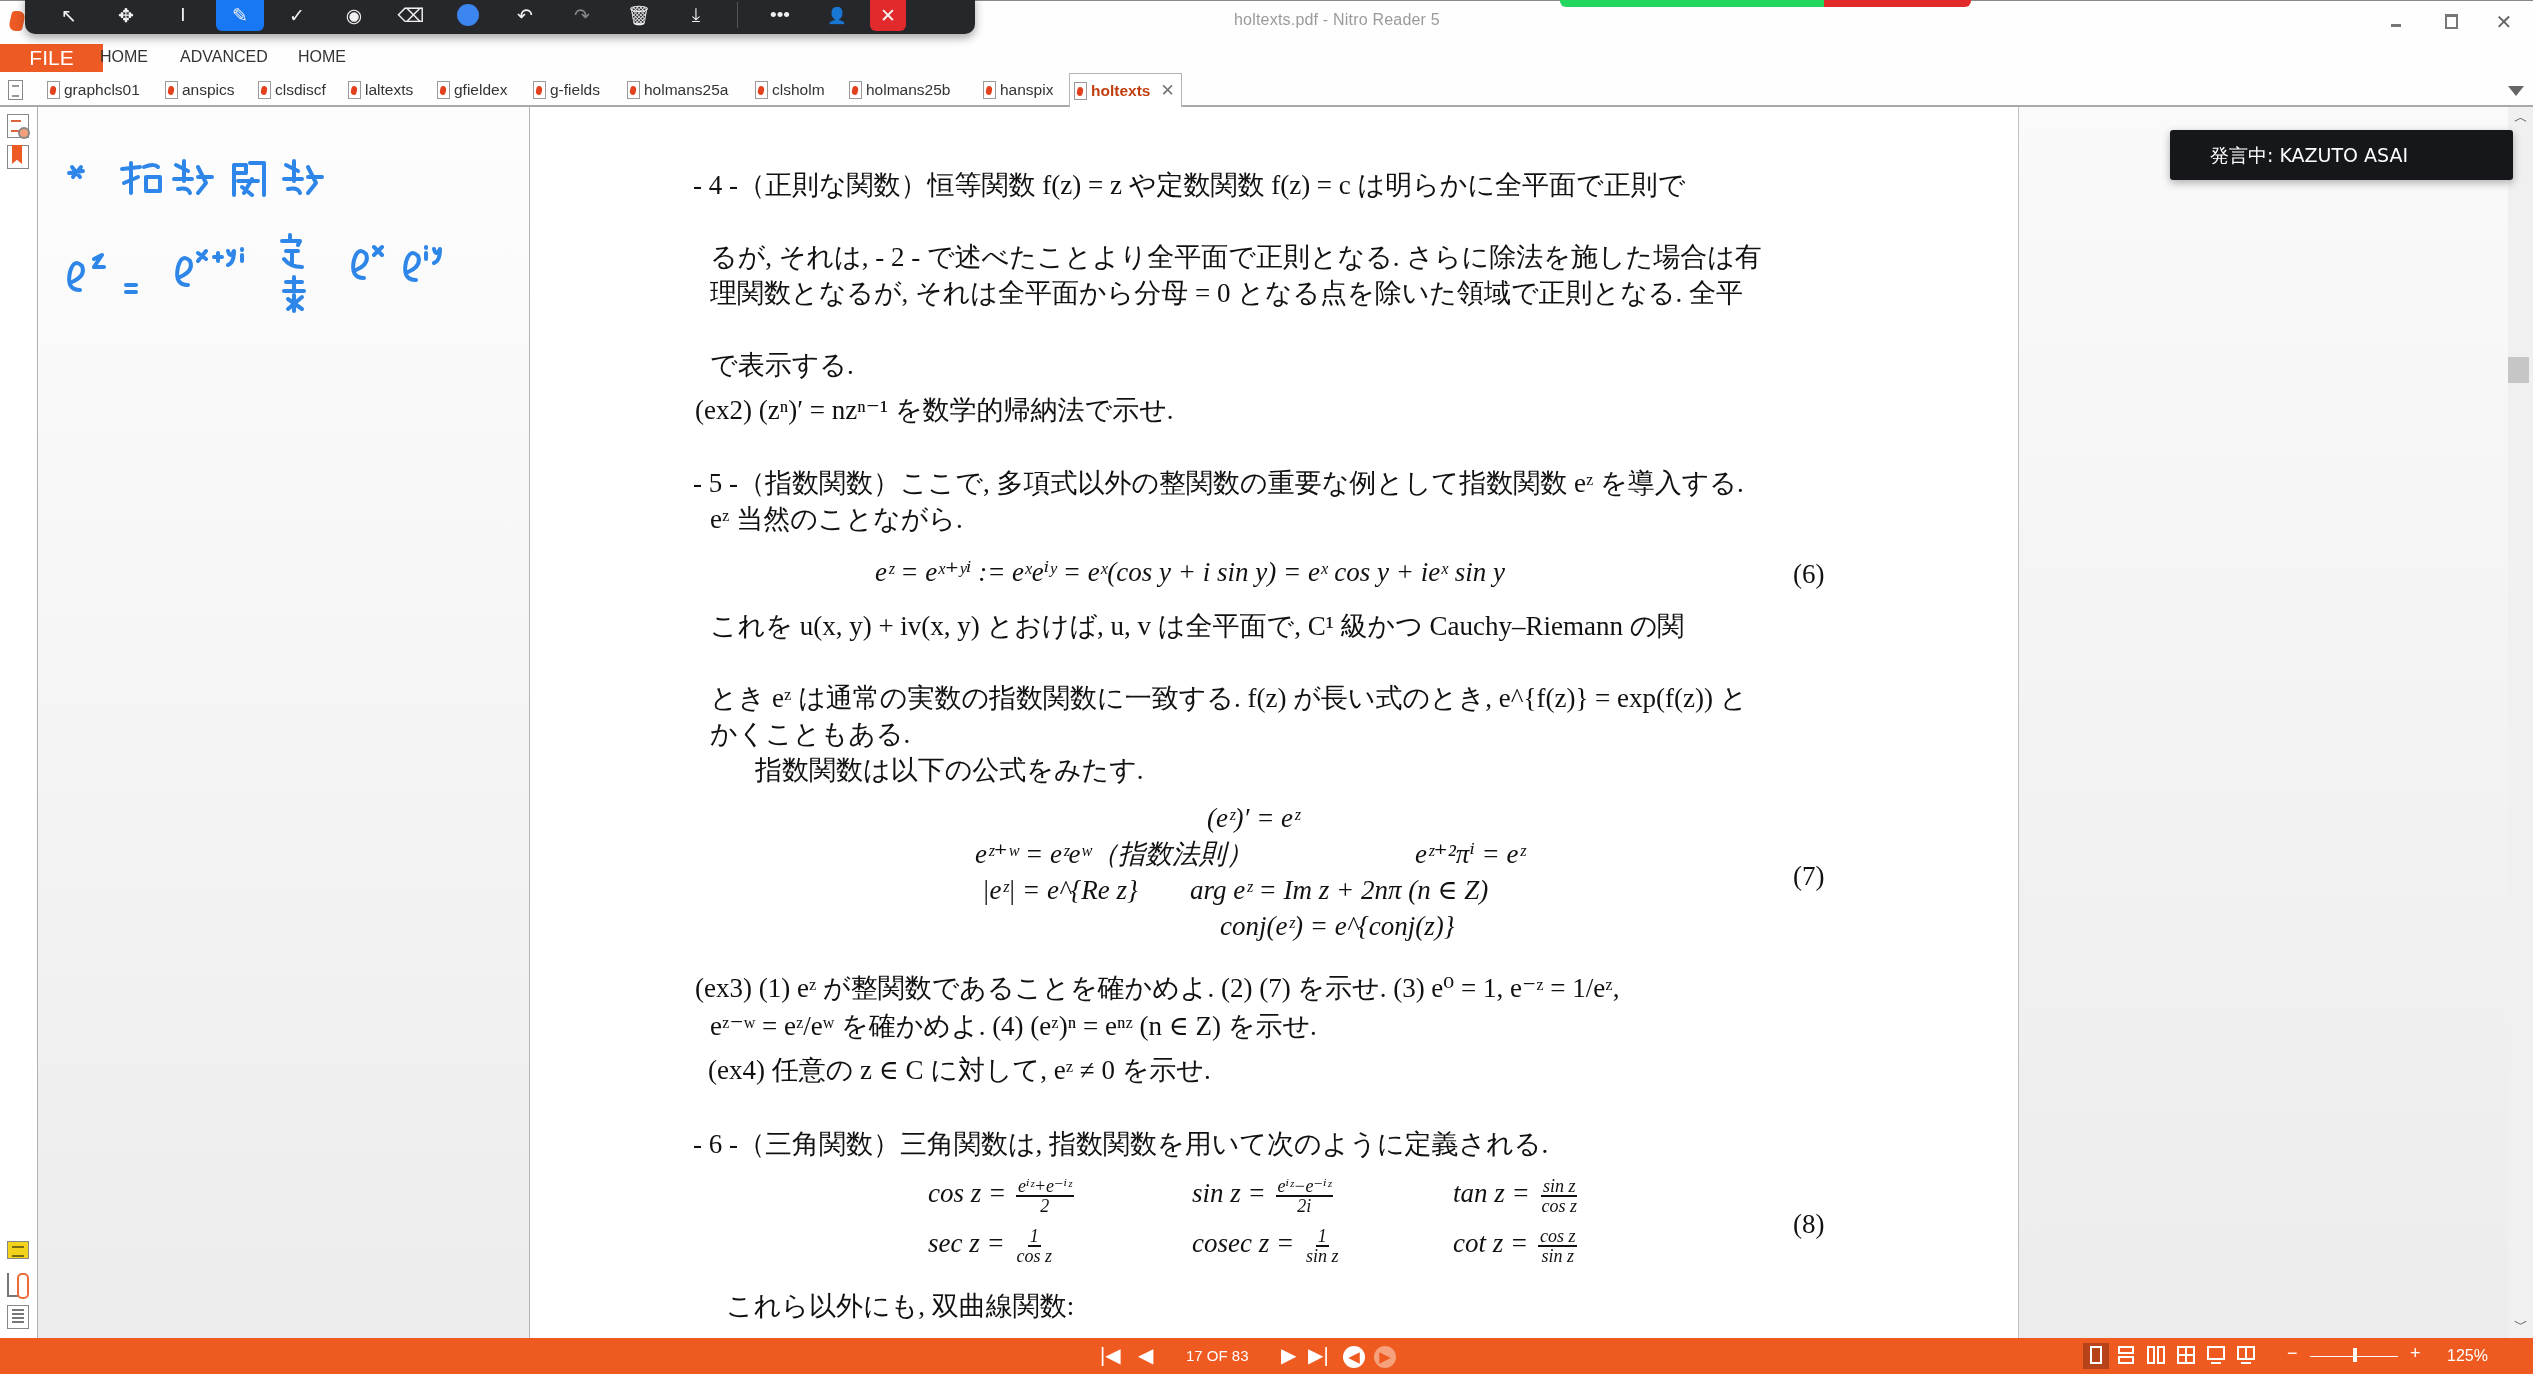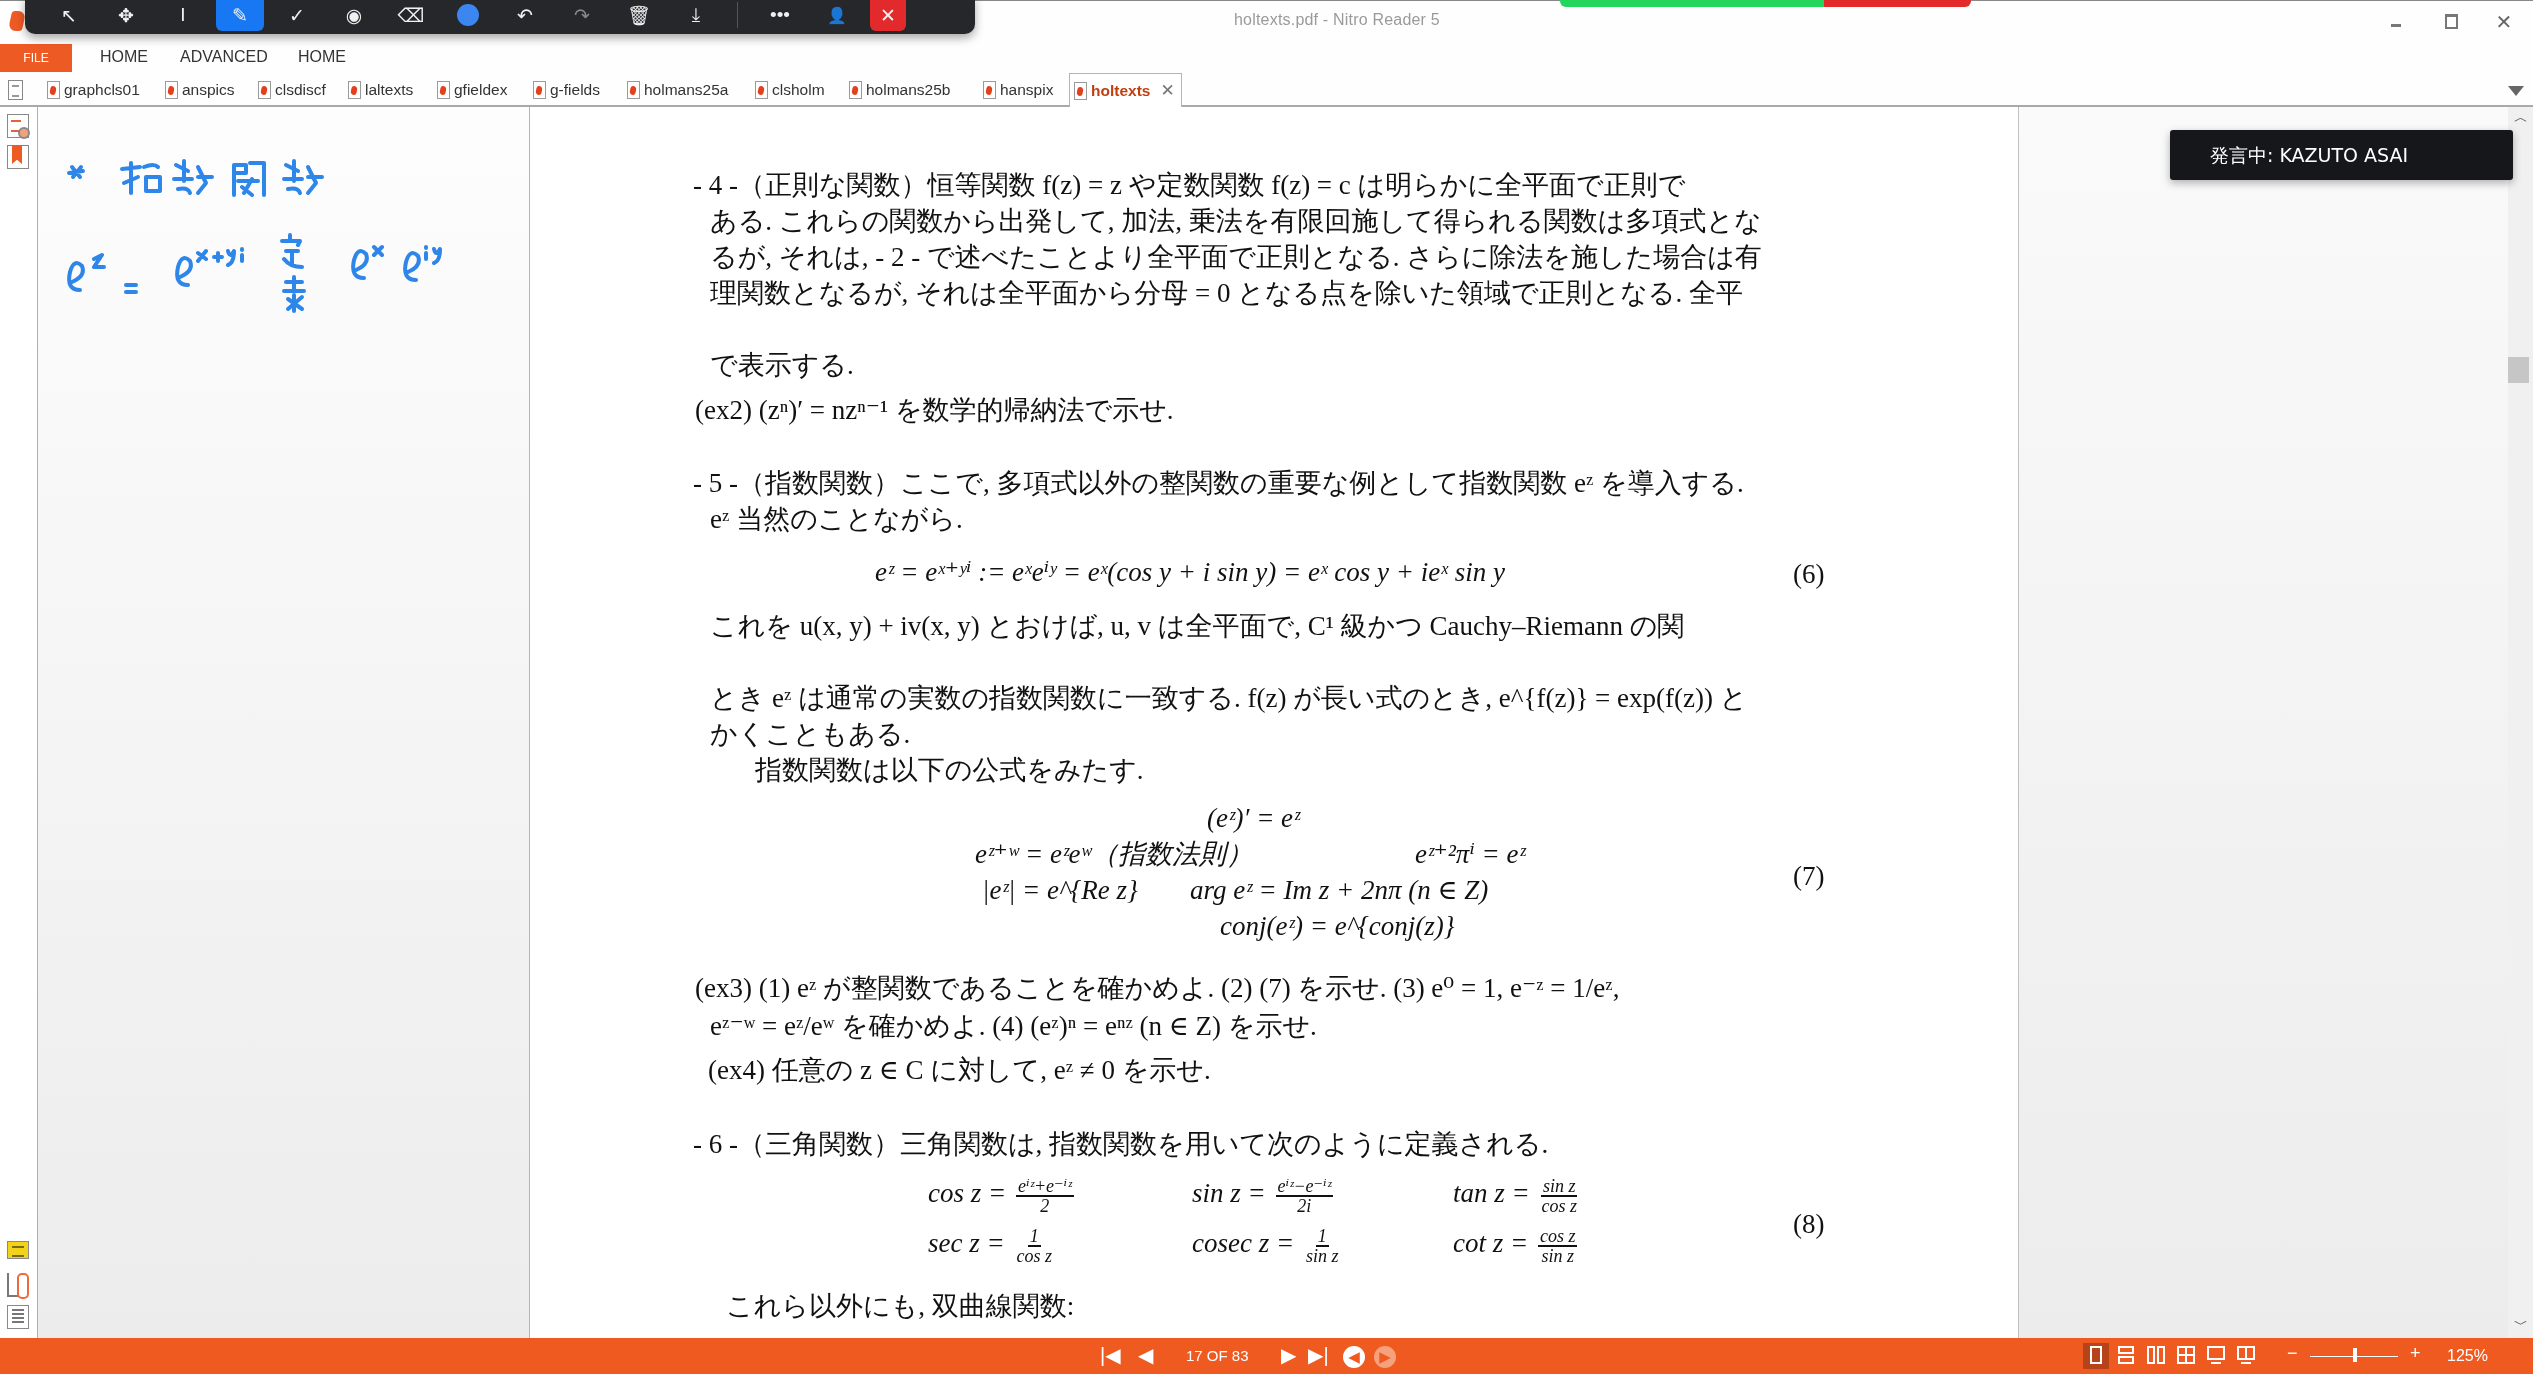"FILE" .menu-file { font-size: 12px -> 21px; width: 72px -> 103px }
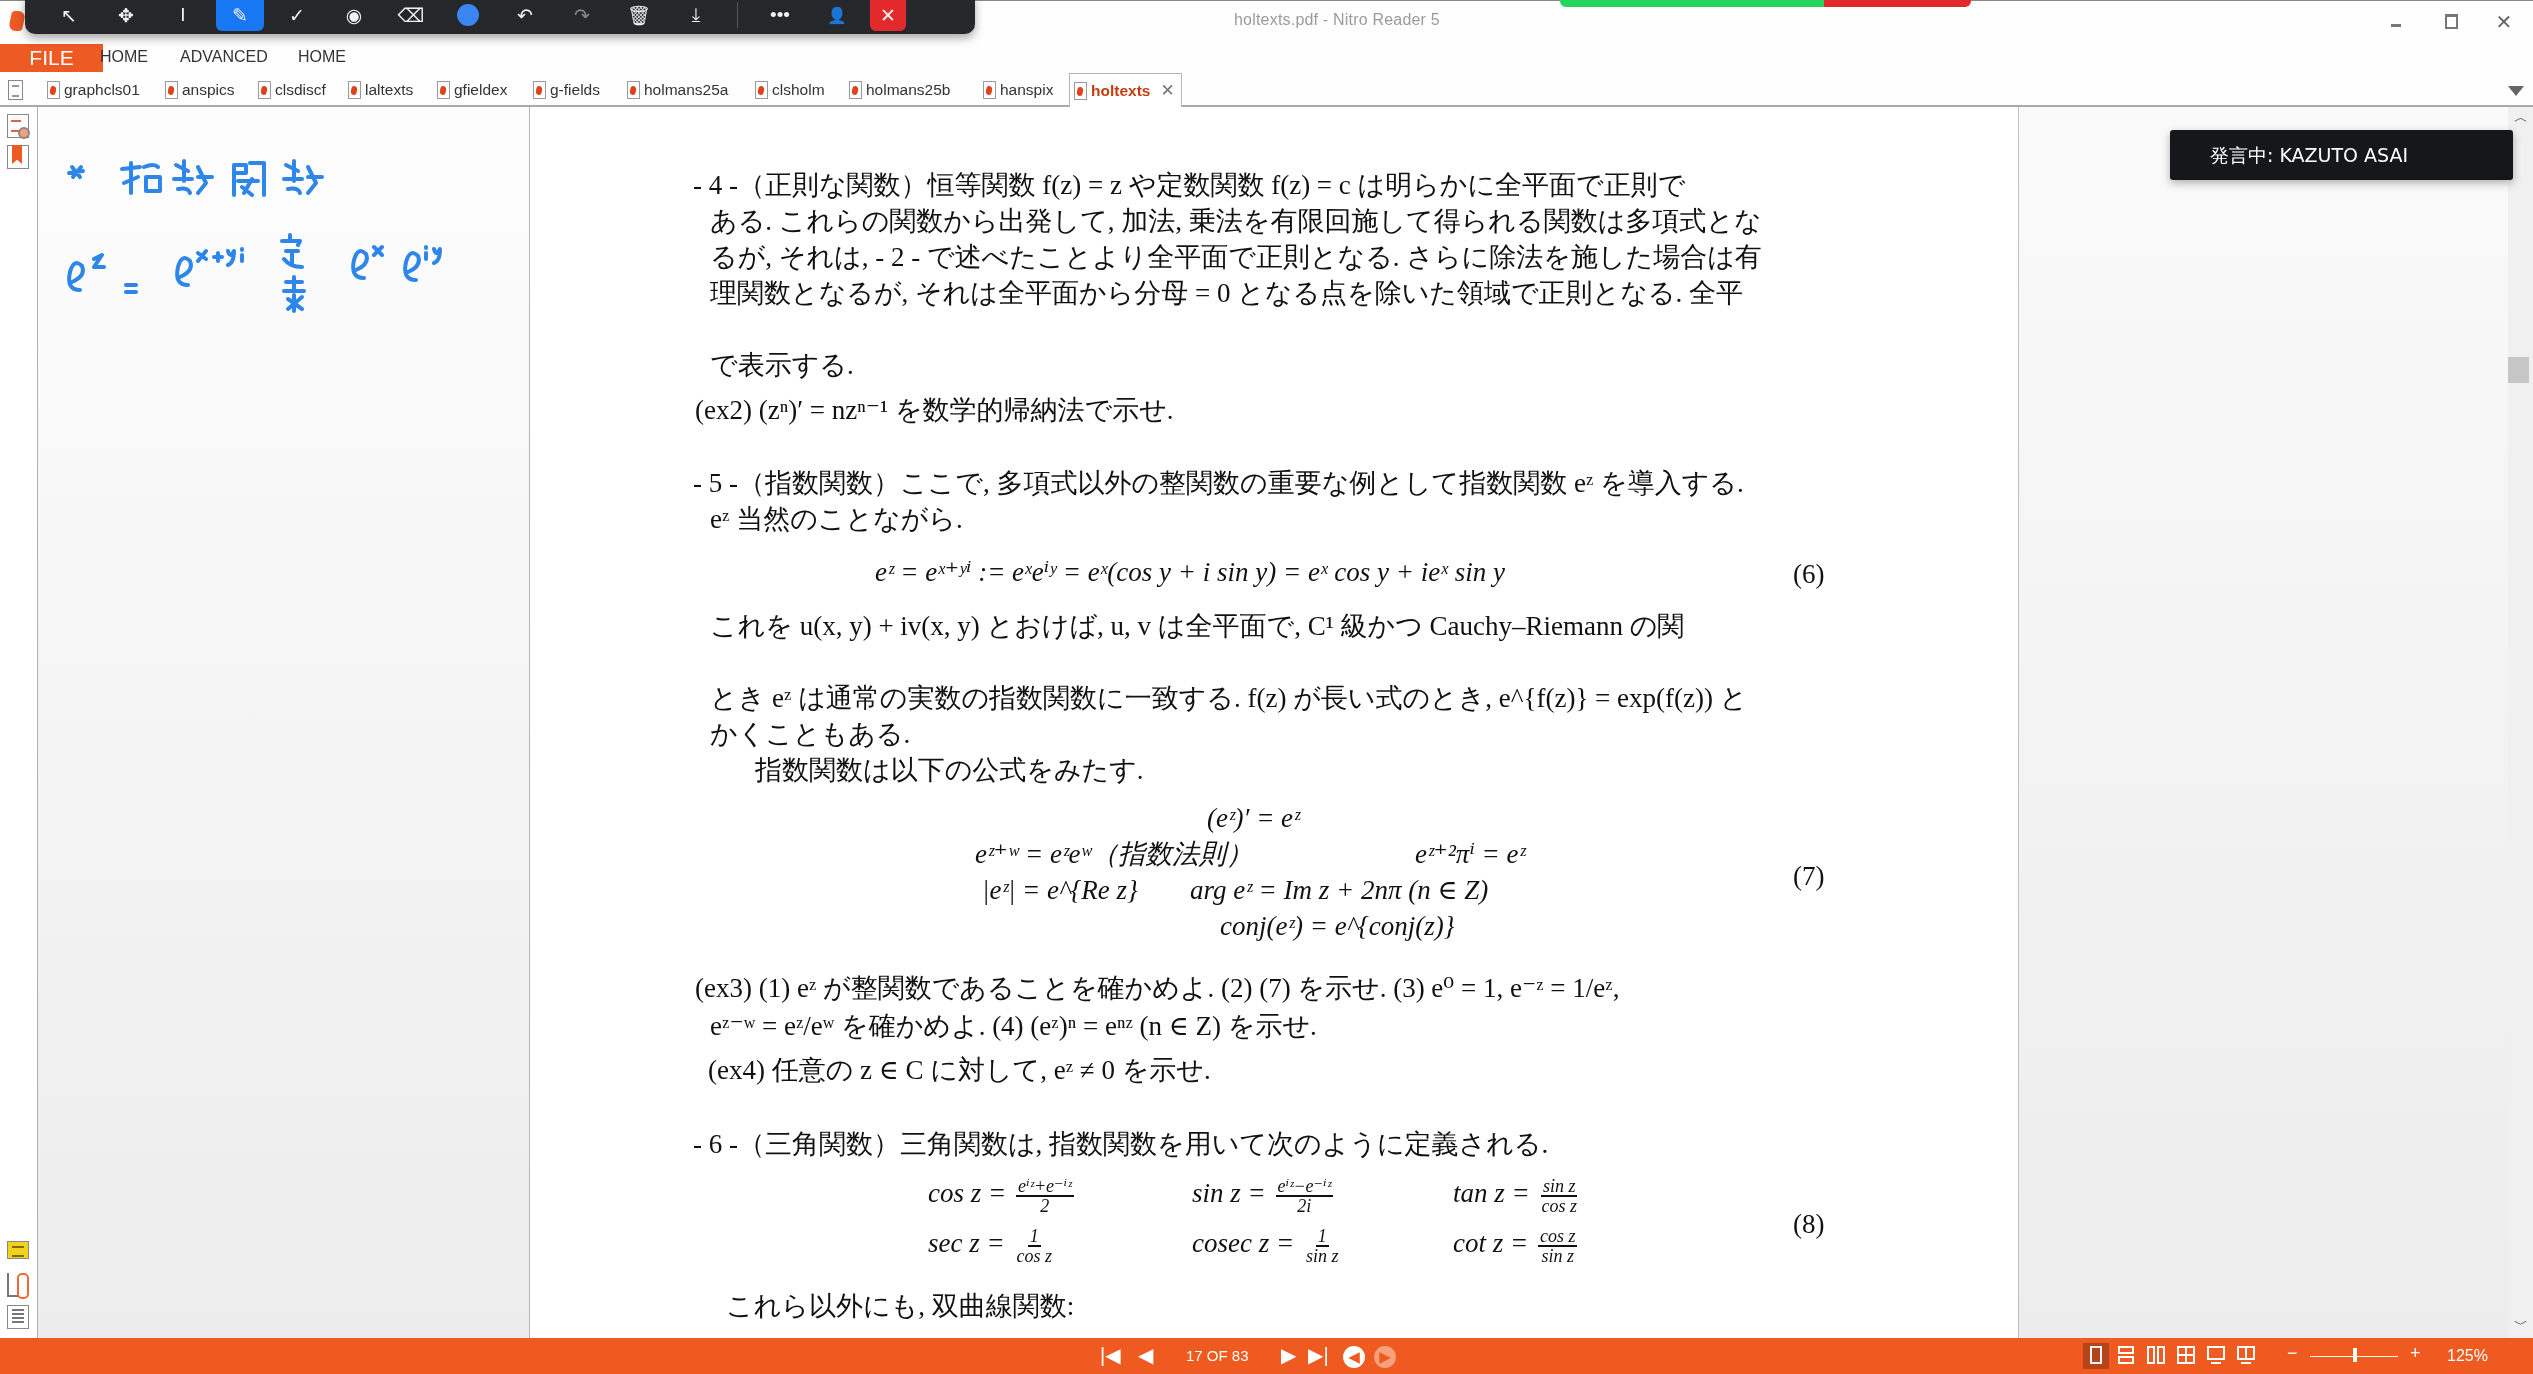"ある. これらの関数から出発して, 加法," div.line { html: <div>ある. これらの関数から出発して, 加法, 乗法を有限回施して得られる関数は多項式とな</div> -> none }
